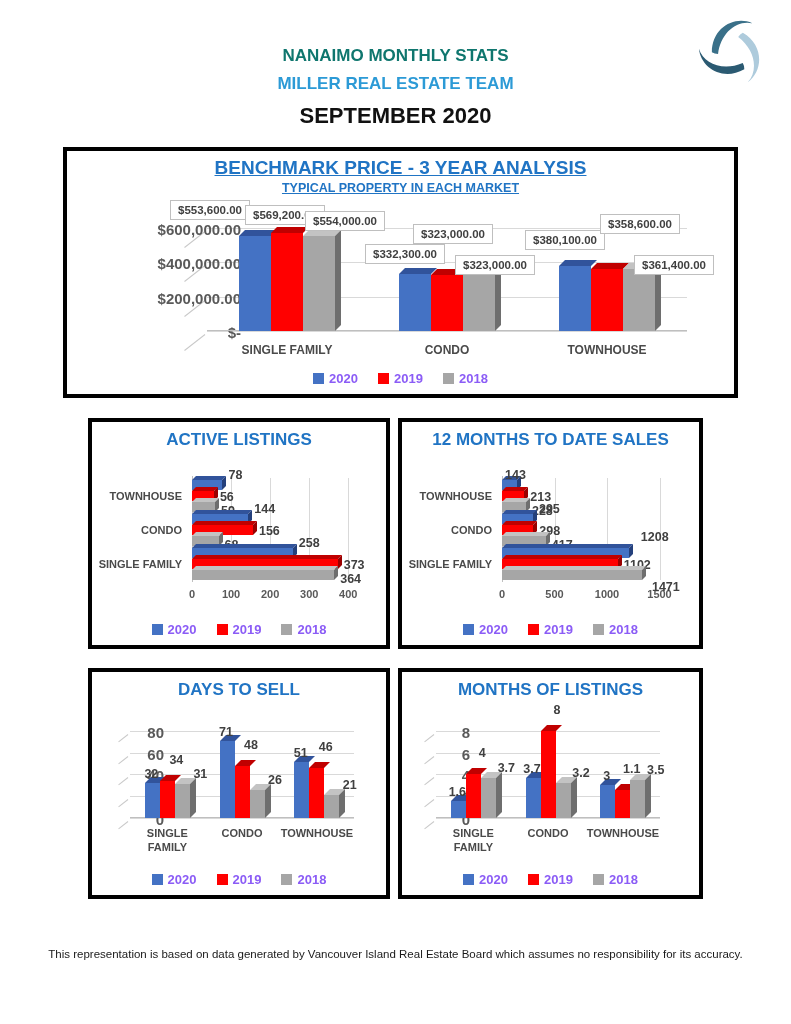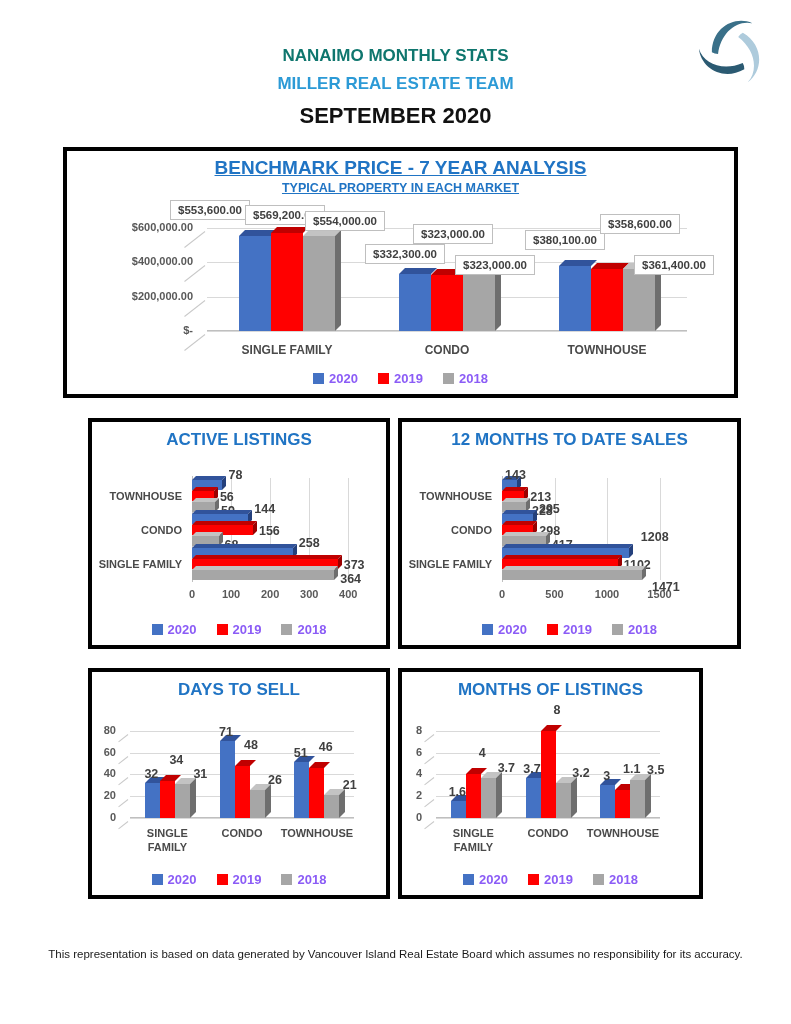"BENCHMARK PRICE - 7 YEAR" div.c-title { text: 7 -> 3 }
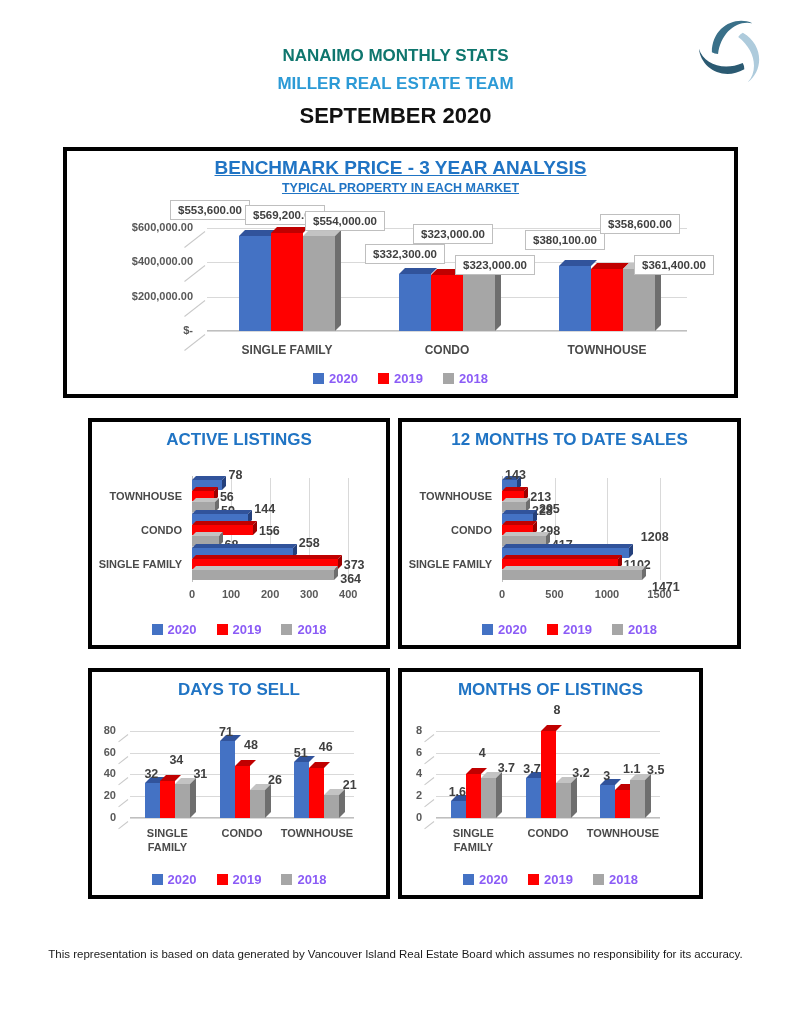"$600,000.00" .ytick { font-size: 11px -> 15px; margin-left: none -> 48px }
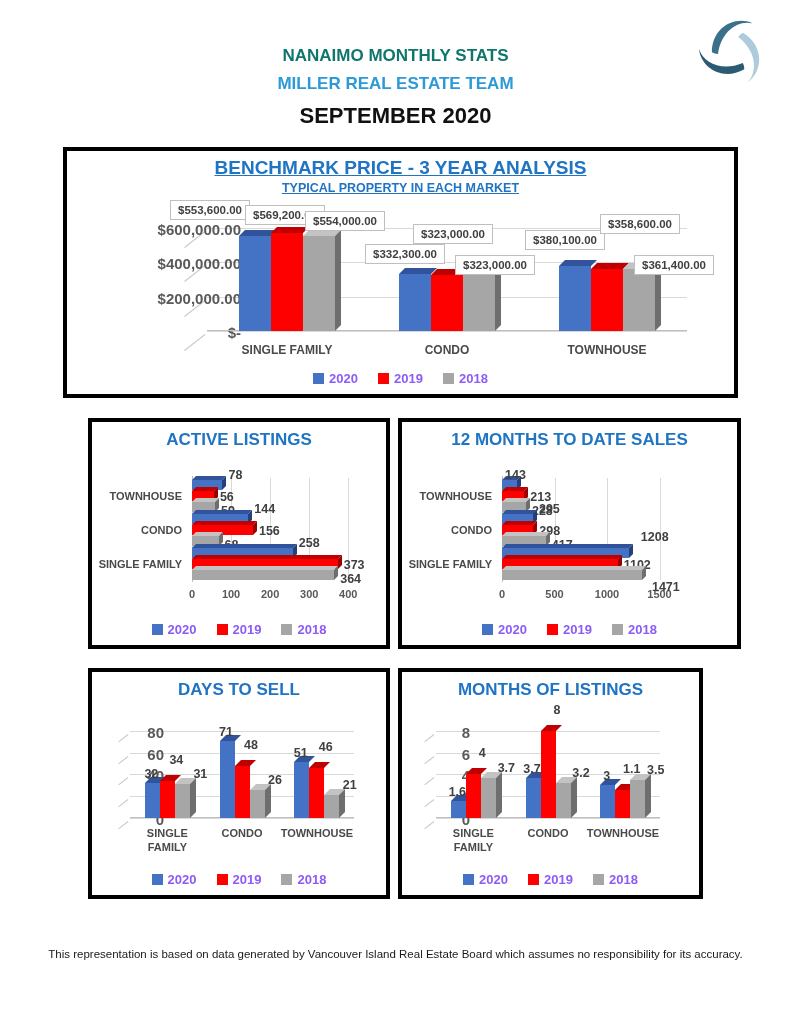"12 MONTHS TO DATE SALES" #chart-sales { width: 343px -> 305px }
